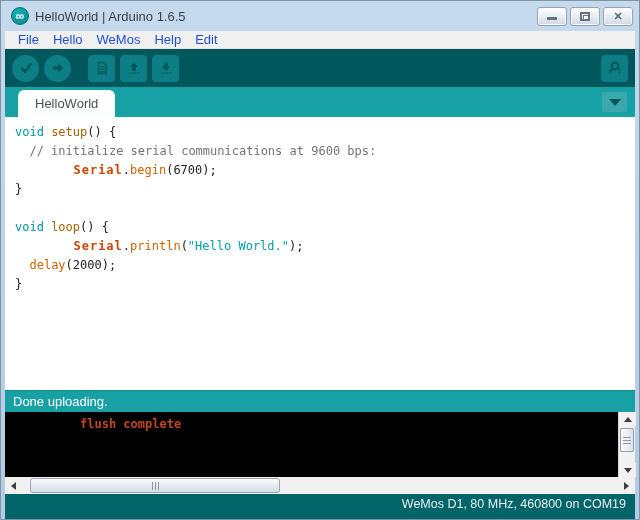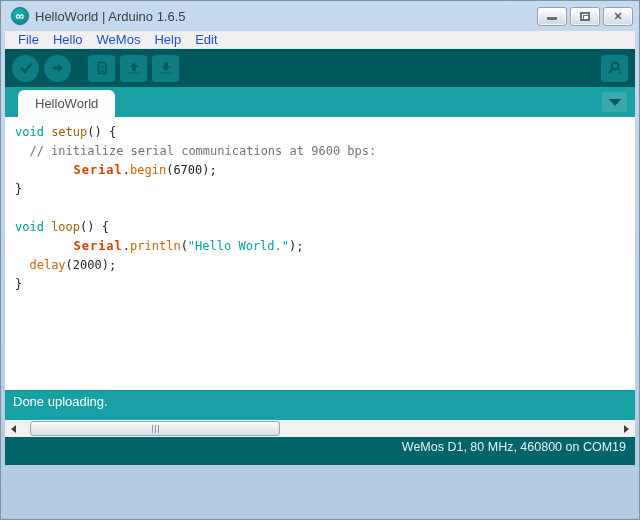"Done uploading." .statusbar { height: 30px -> 22px }
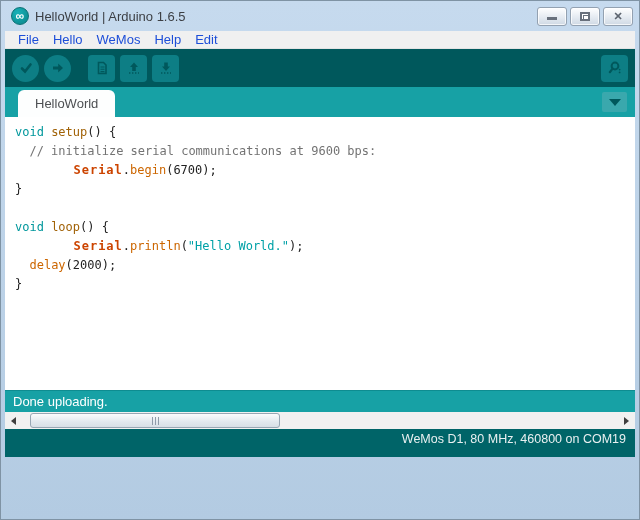"flush complete" div.console { html: none -> <div> <div> <div>flush complete</div> </div> <div> <div> <div></div> </div> <div> <div></div> </div> <div> <div></div> </div> </div> </div> }
